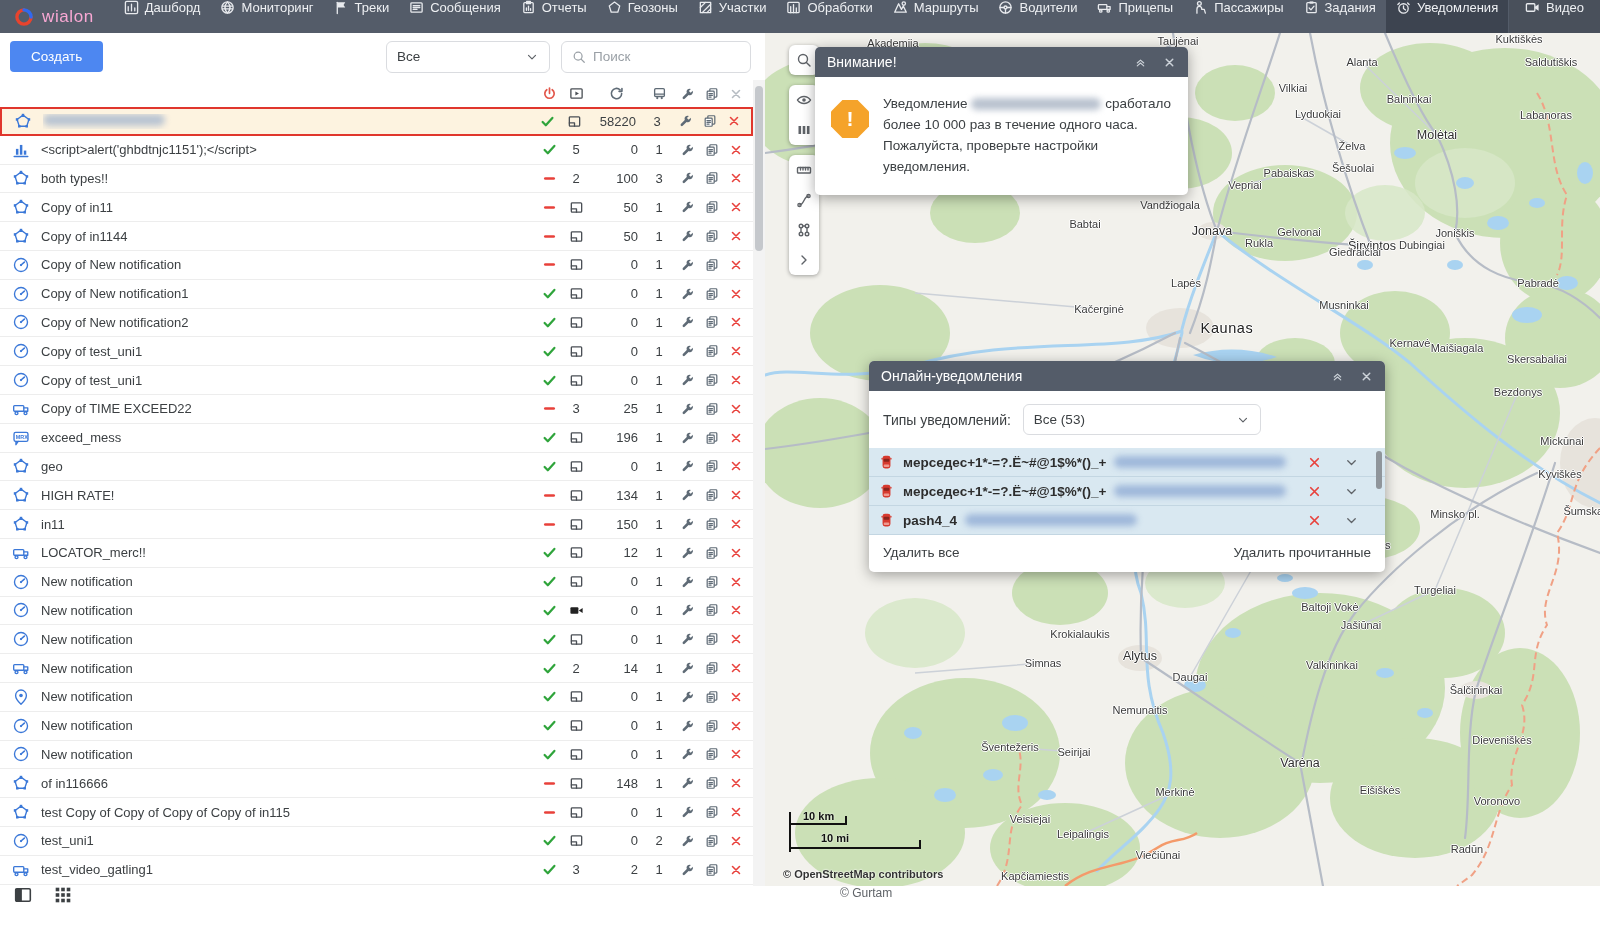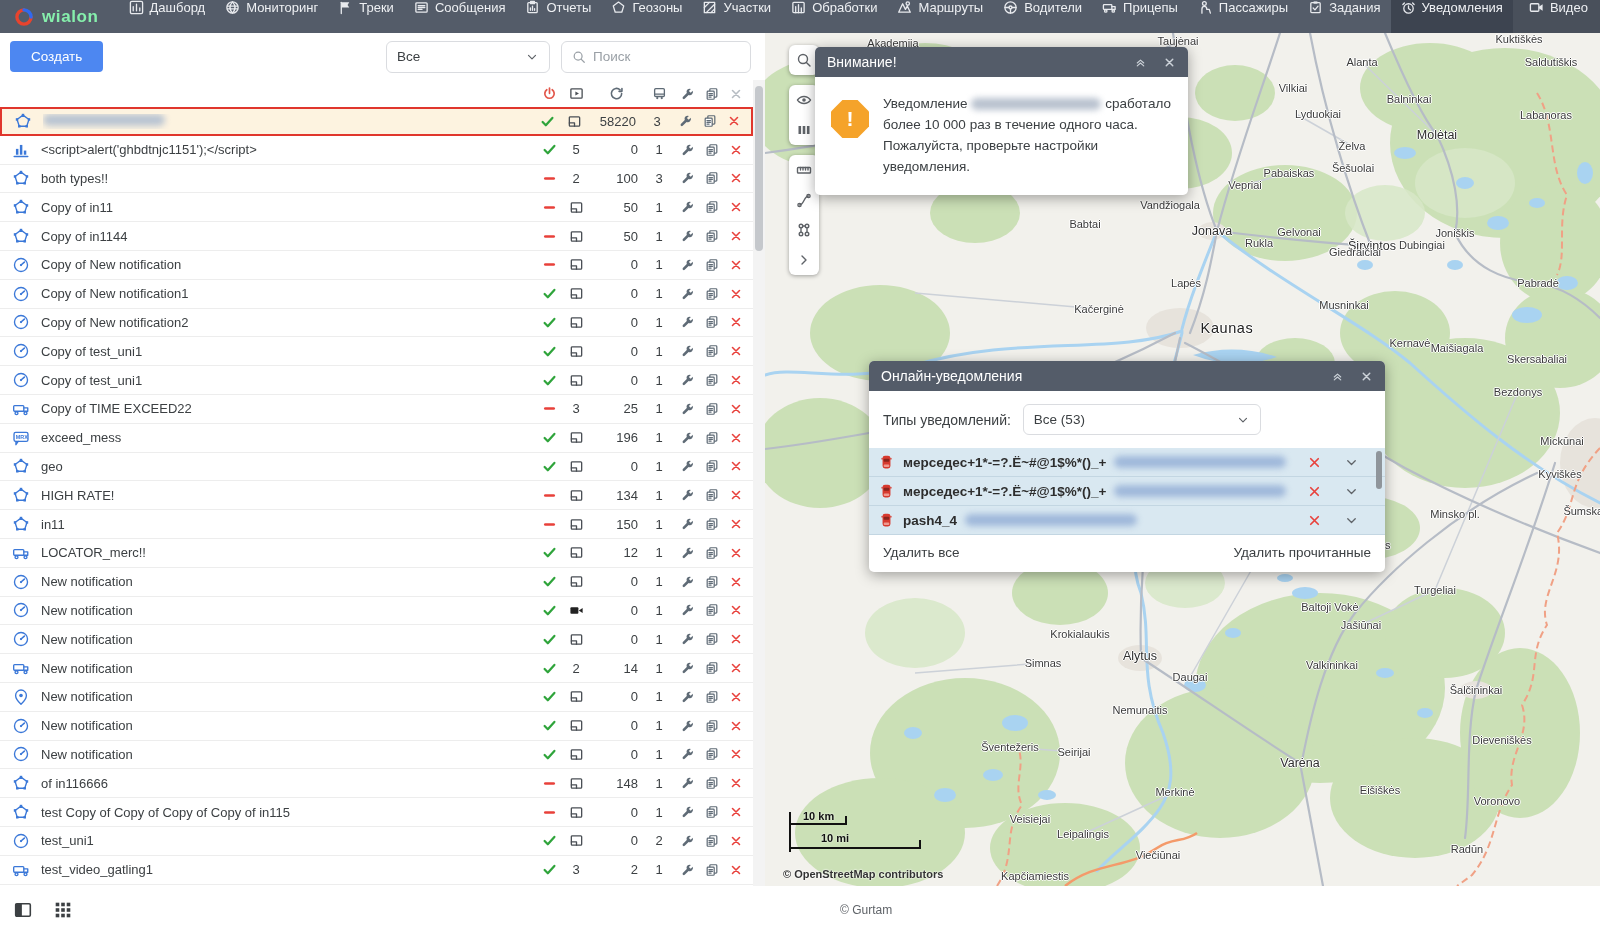"wialon" .logo-text { color: #86efac -> #f9a8d4; font-weight: 700 -> 400 }
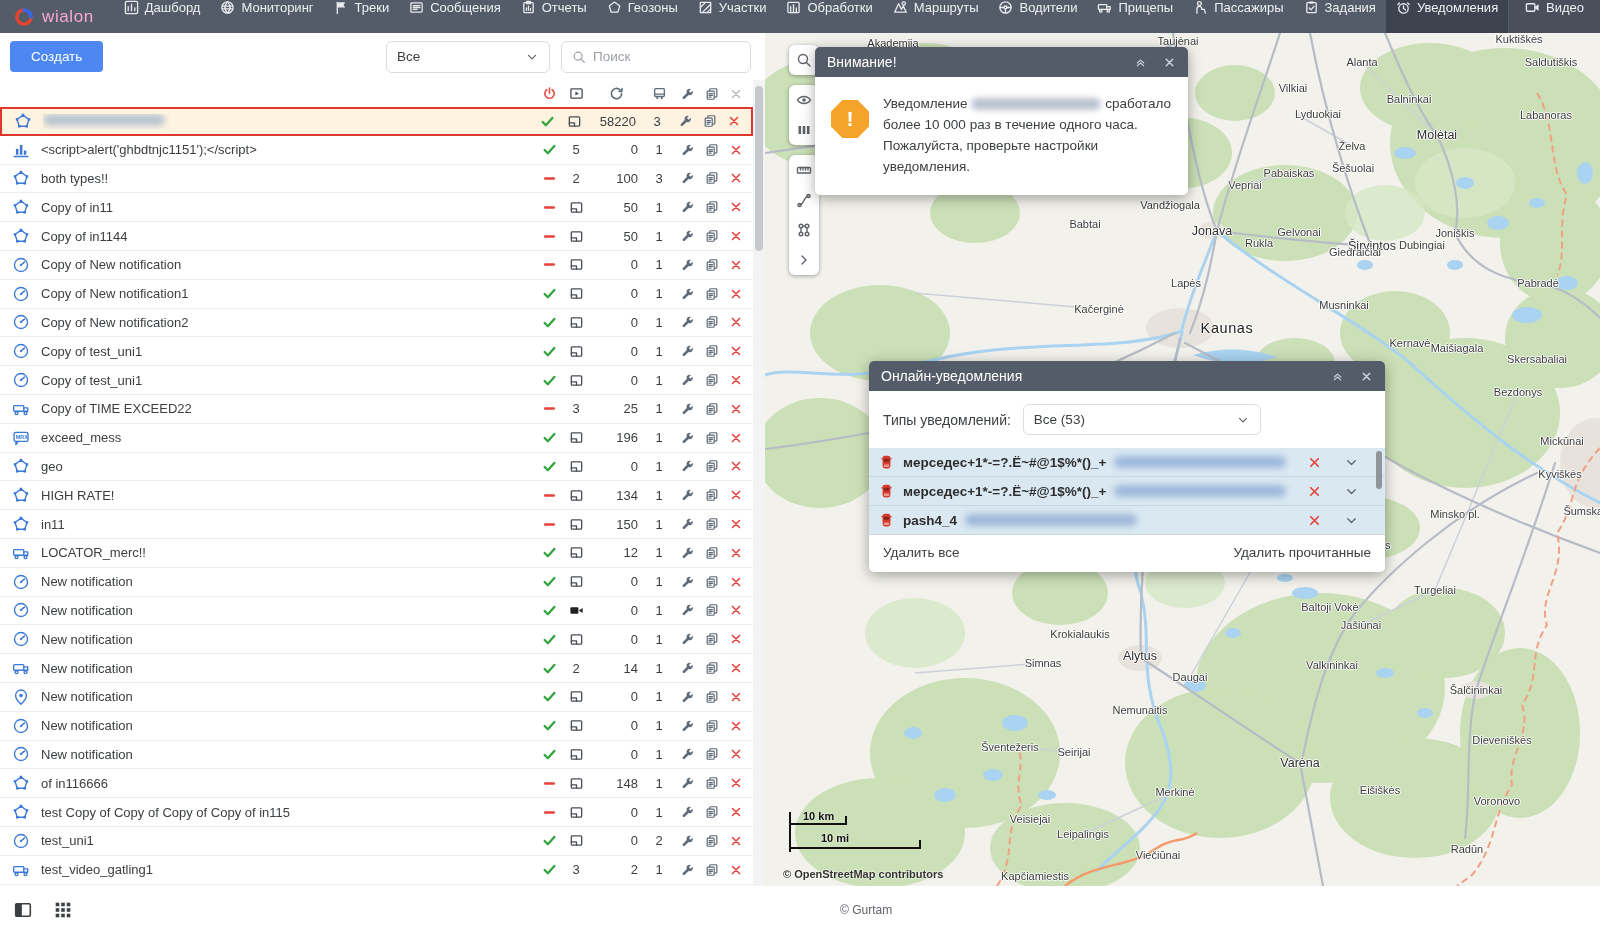"© Gurtam" .bottombar { align-items: center -> none }
